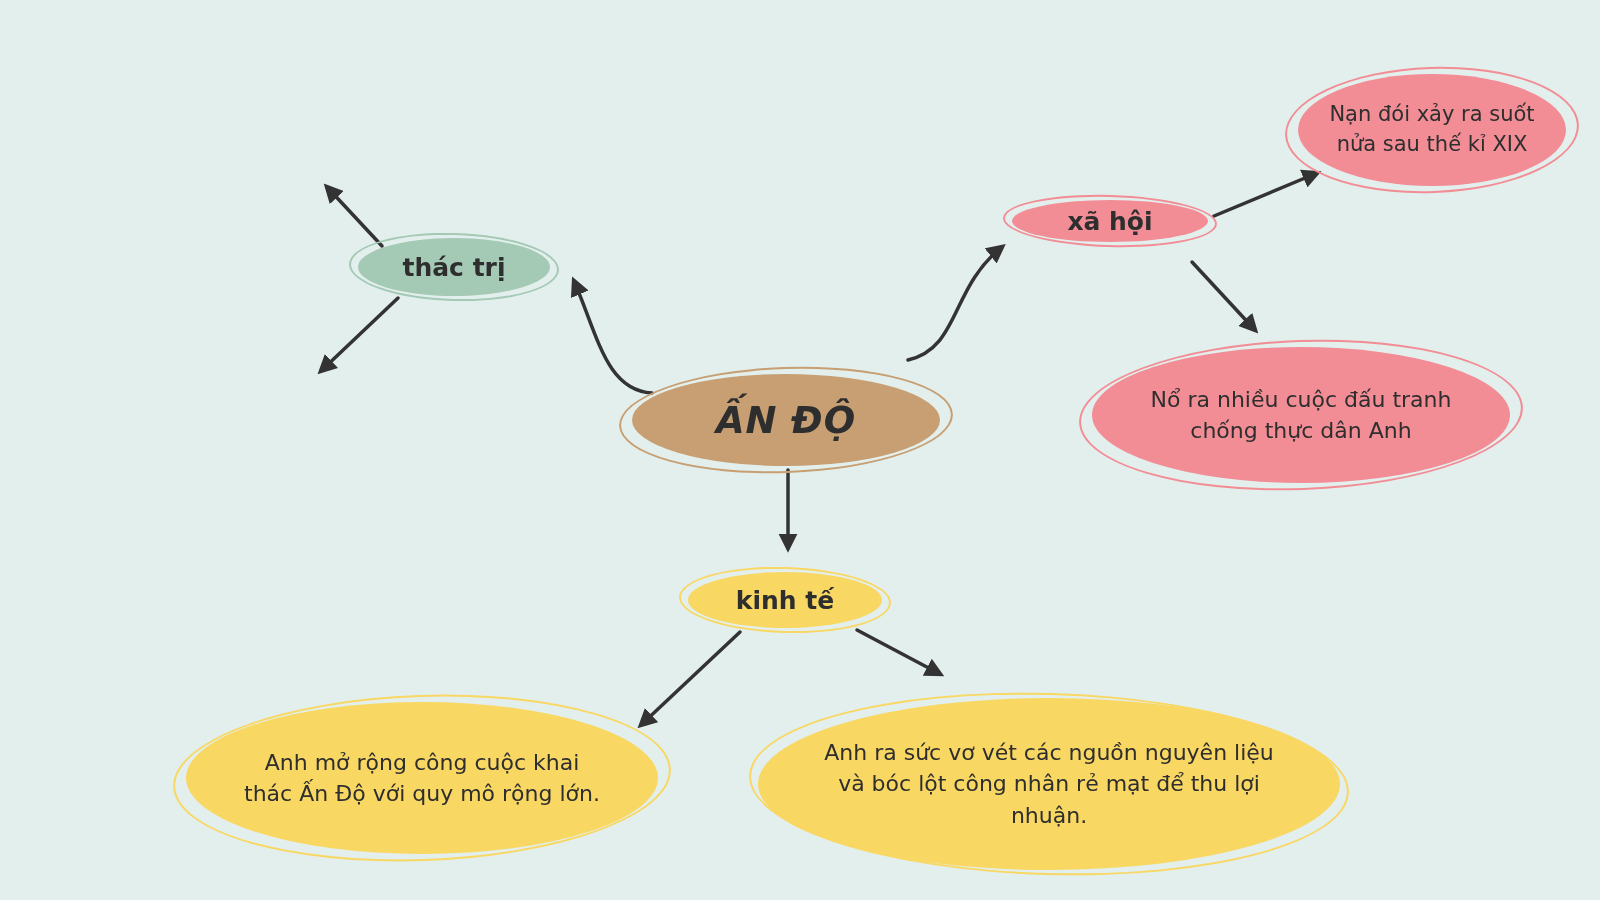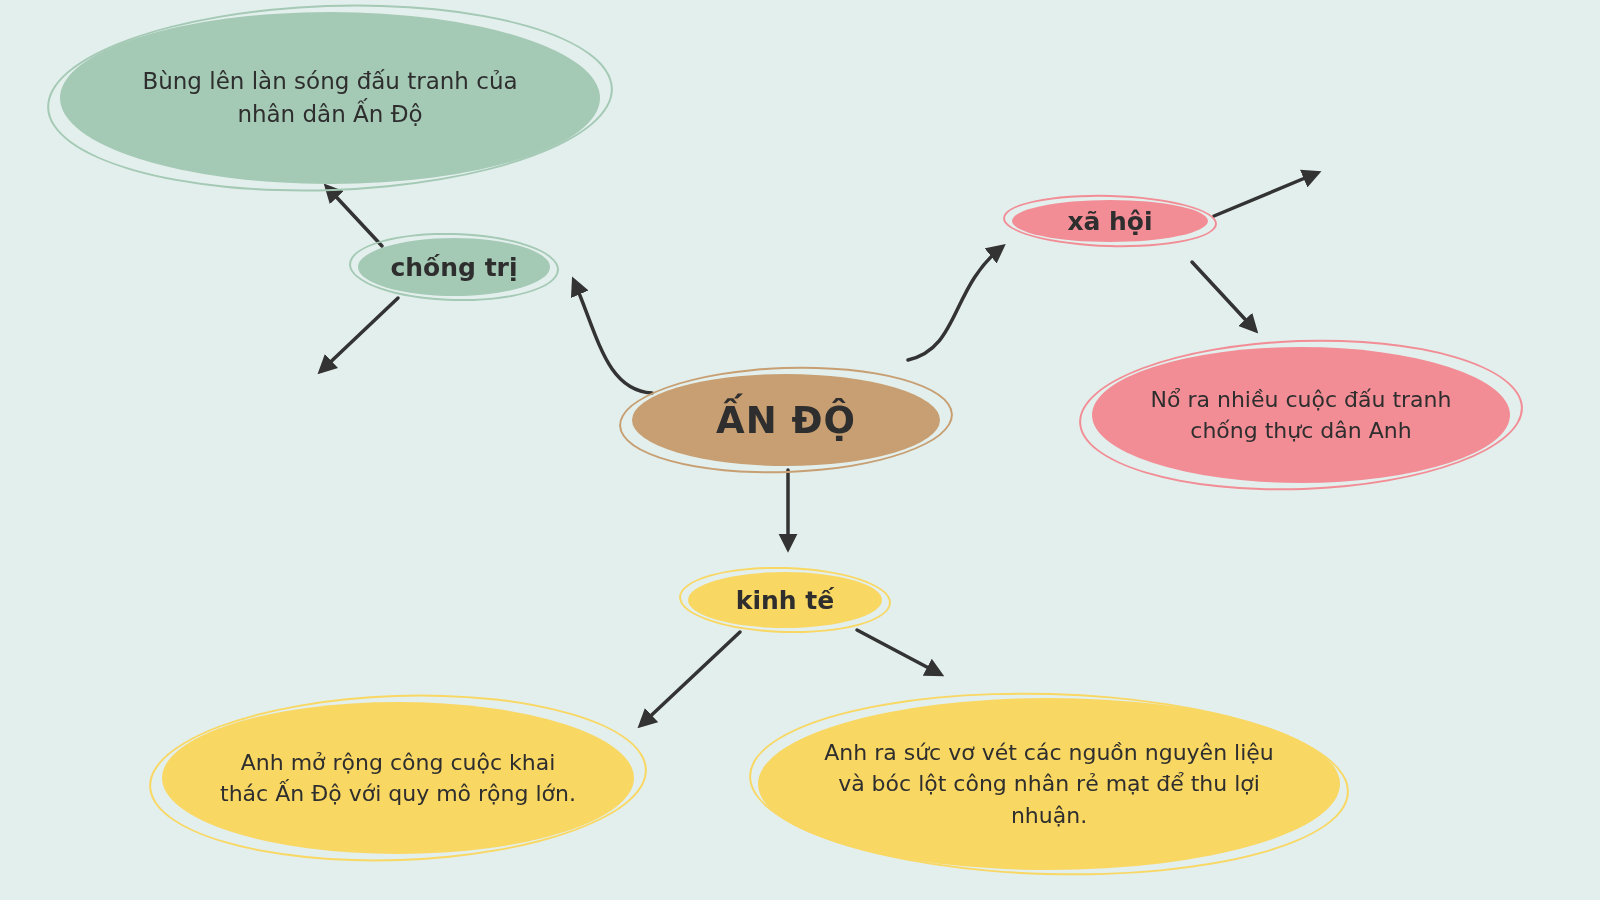"Bùng lên làn sóng đấu" div.node { html: <div>Bùng lên làn sóng đấu tranh của nhân dân Ấn Độ</div> -> none }
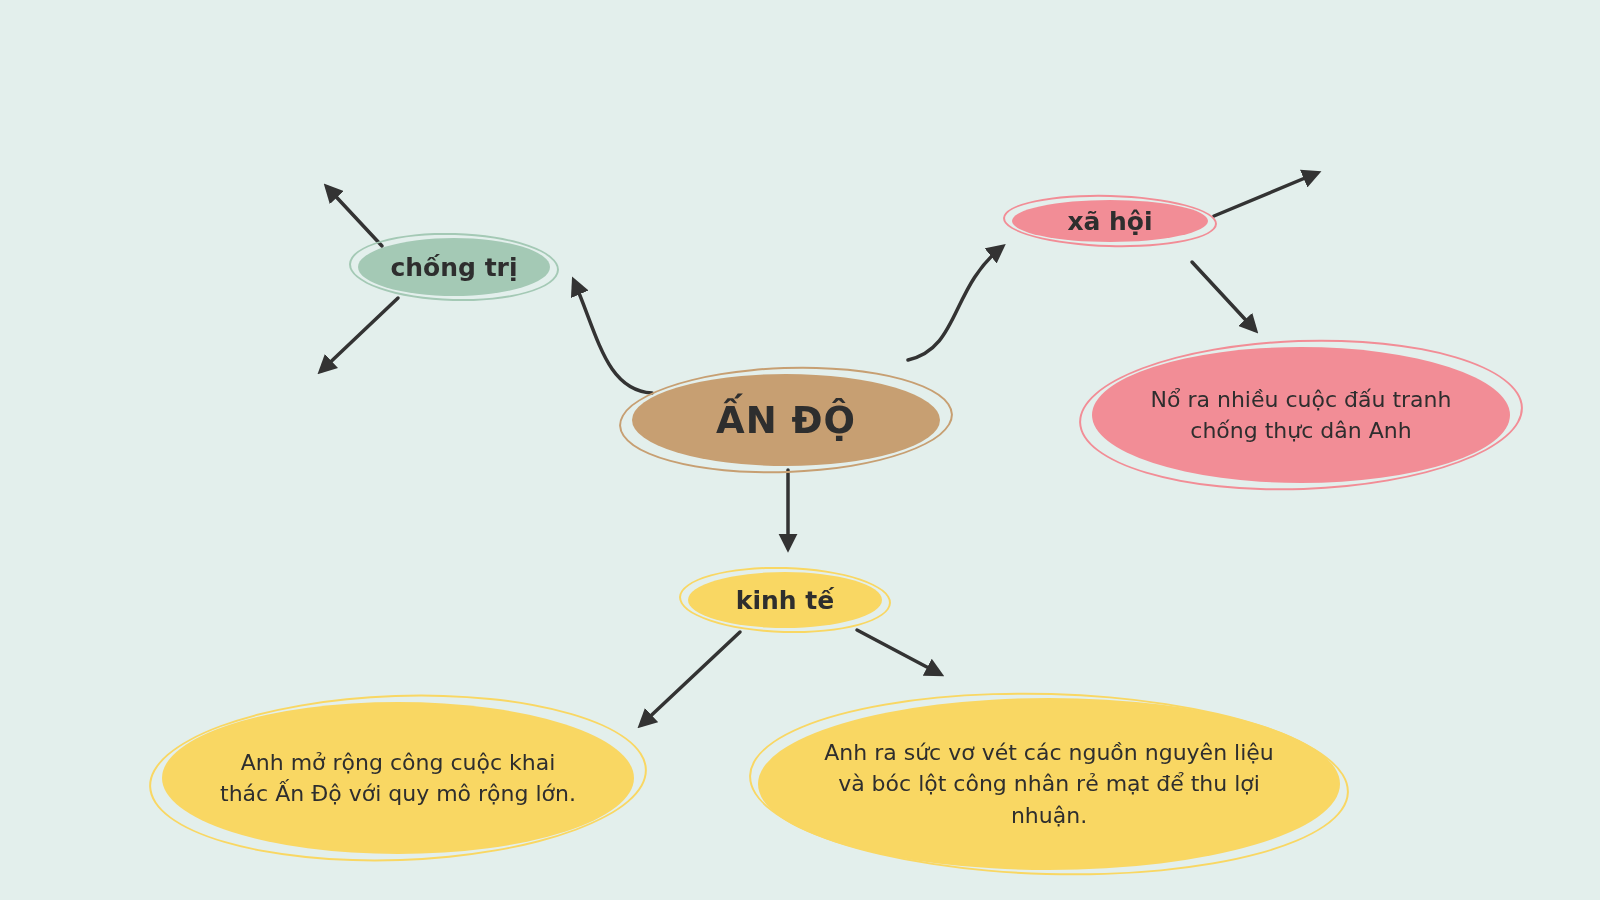"Nạn đói xảy ra suốt" div.node { html: none -> <div>Nạn đói xảy ra suốt nửa sau thế kỉ XIX</div> }
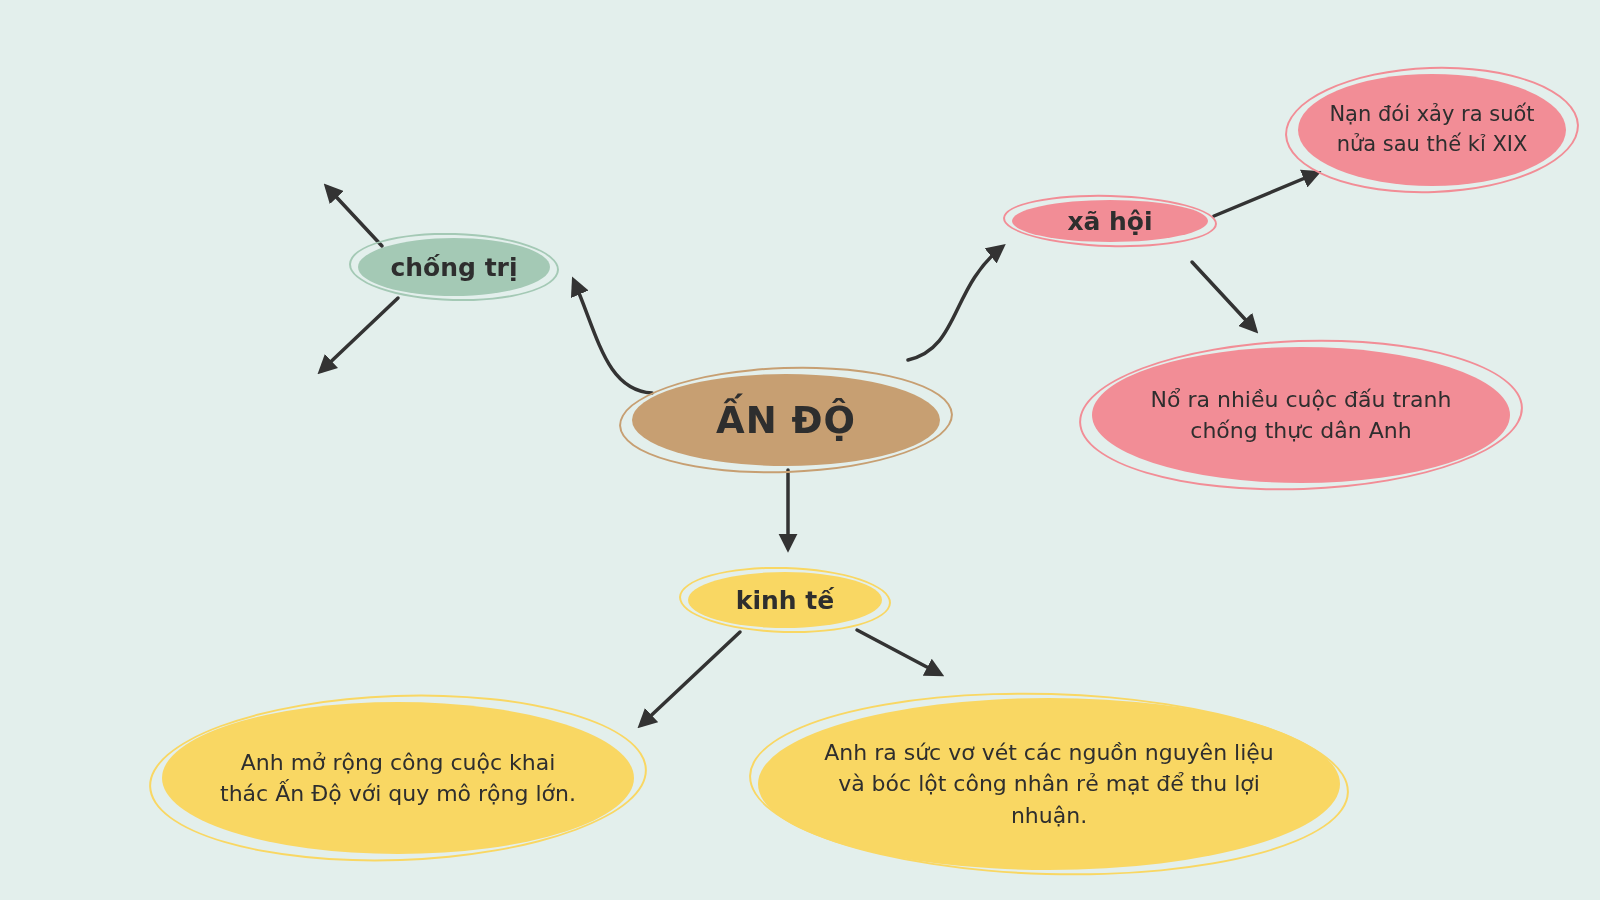"chống trị" div.node { text: chống -> thác }
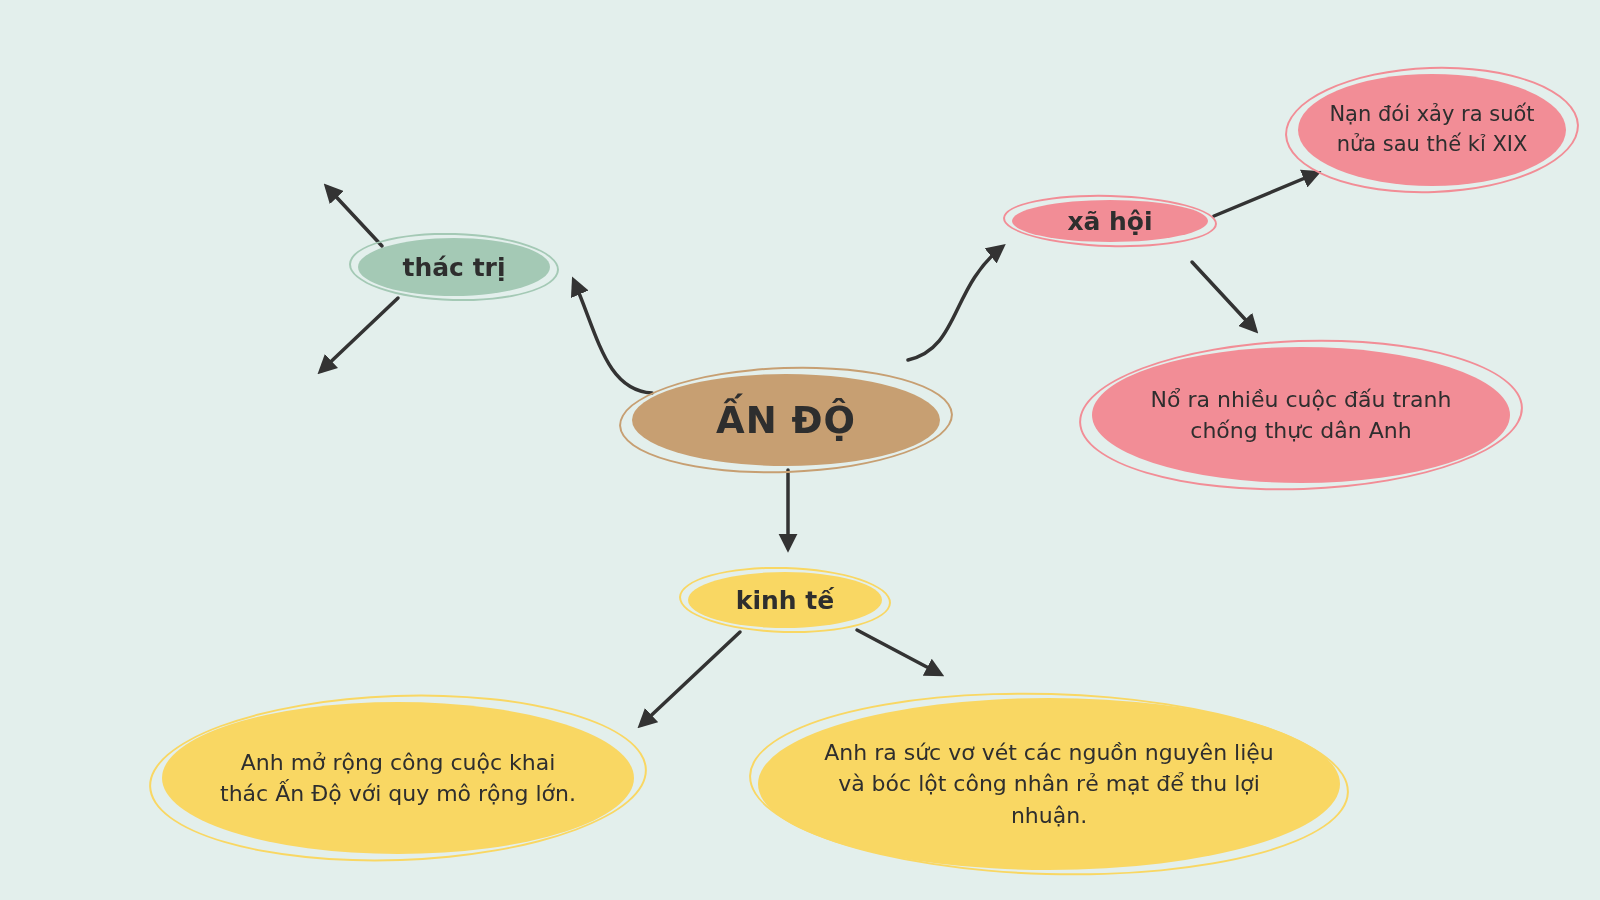"ẤN ĐỘ" .node-center { font-style: none -> italic }
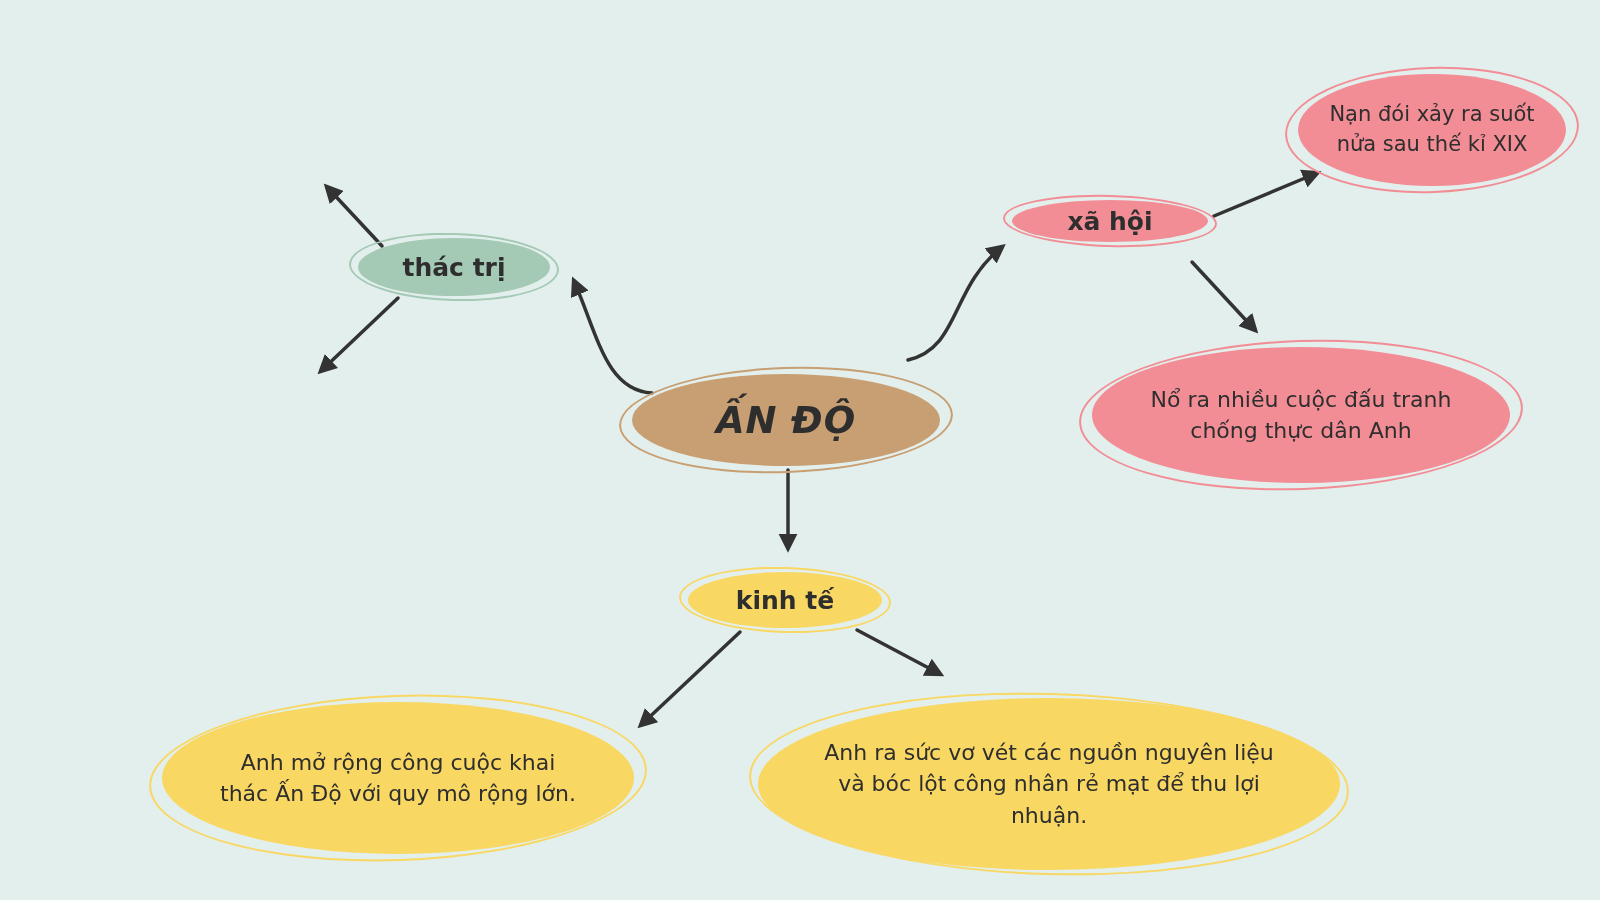"Anh mở rộng công cuộc" #n-khaithac { left: 162px -> 186px }
